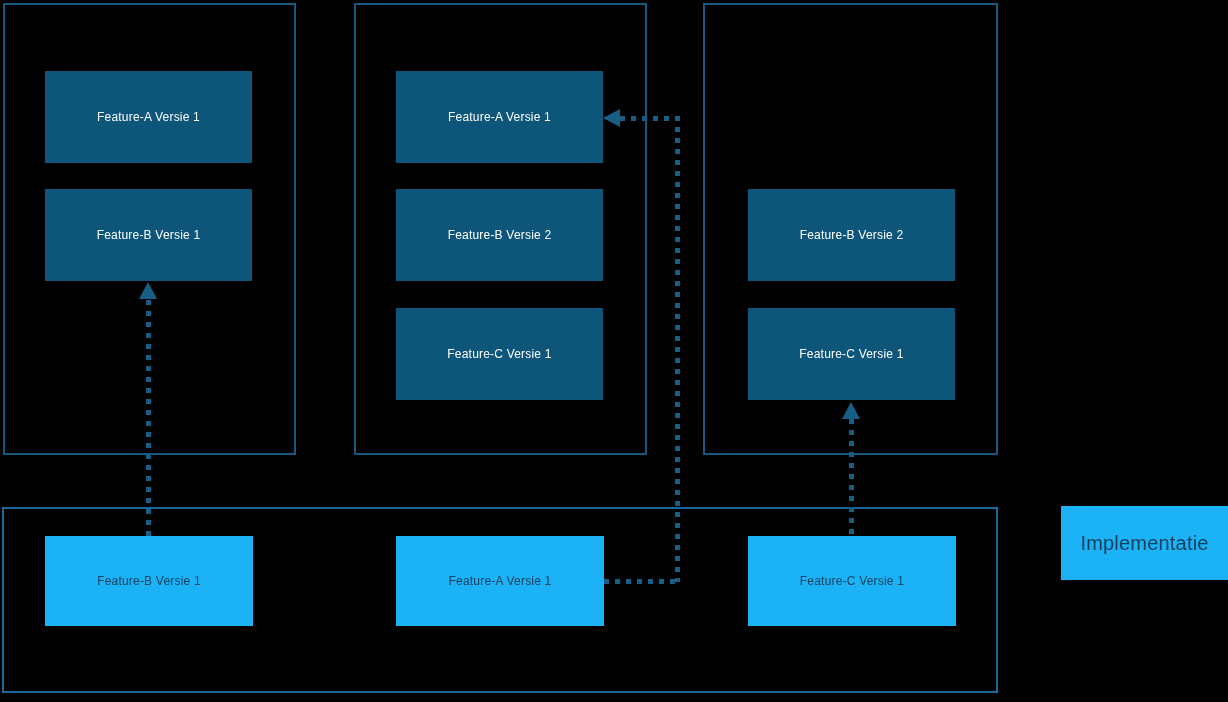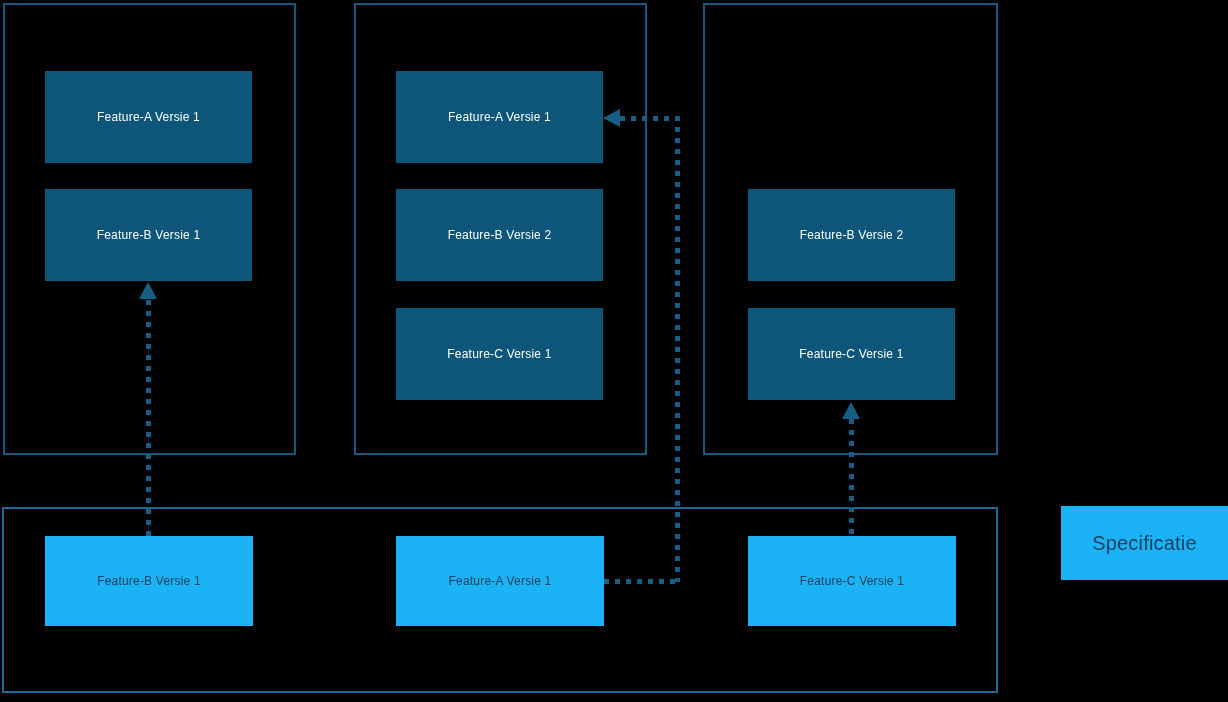"Specificatie" div.legend-box { text: Specificatie -> Implementatie }
